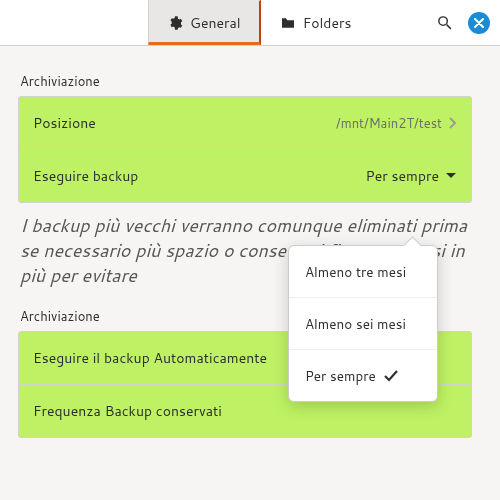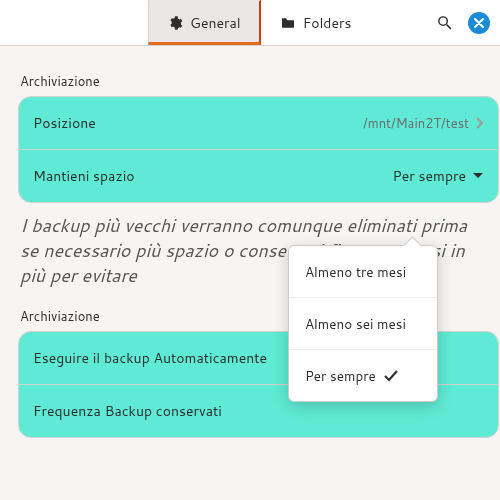"Archiviazione" .content { padding: 18px 1px 0 18px -> 18px 28px 0 18px }
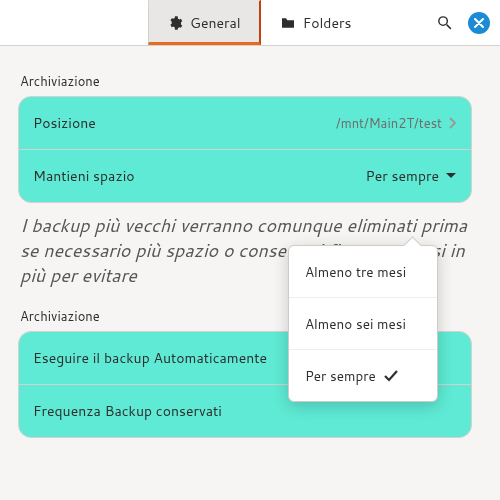"Posizione" .panel { background: #5eead4 -> #bef264; border-radius: 13px -> 3px }
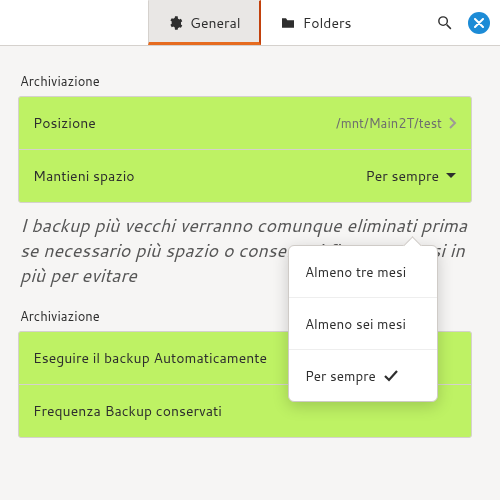"Mantieni spazio" span.row-label { text: Mantieni spazio -> Eseguire backup }
